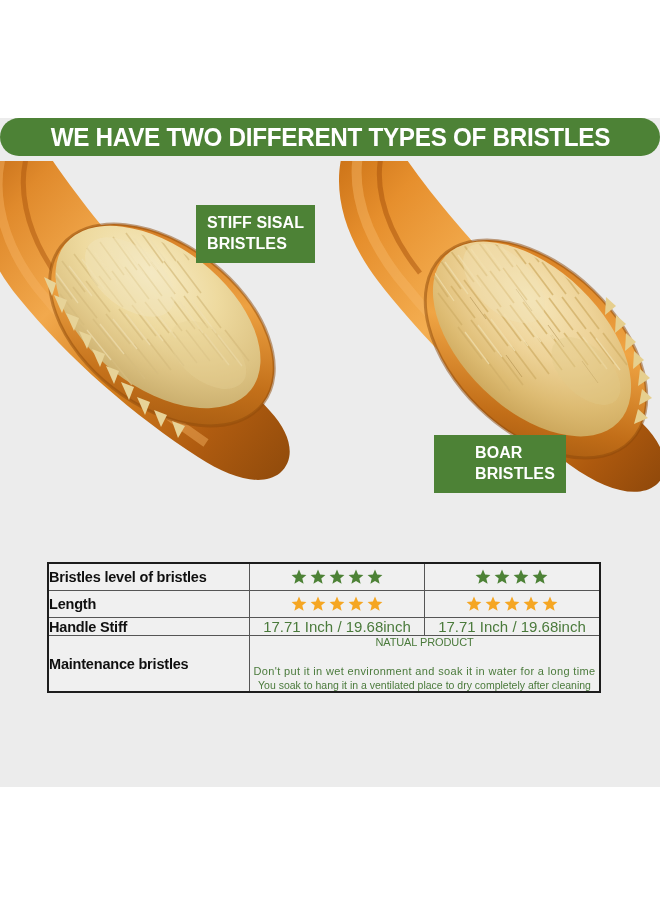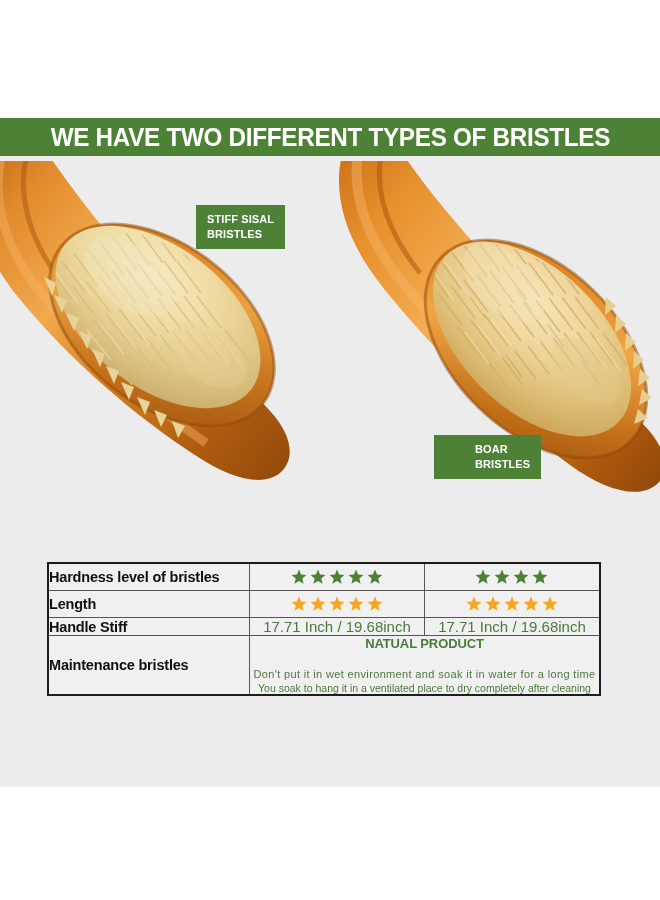"WE HAVE TWO DIFFERENT TYPES" .banner { border-radius: none -> 19px }
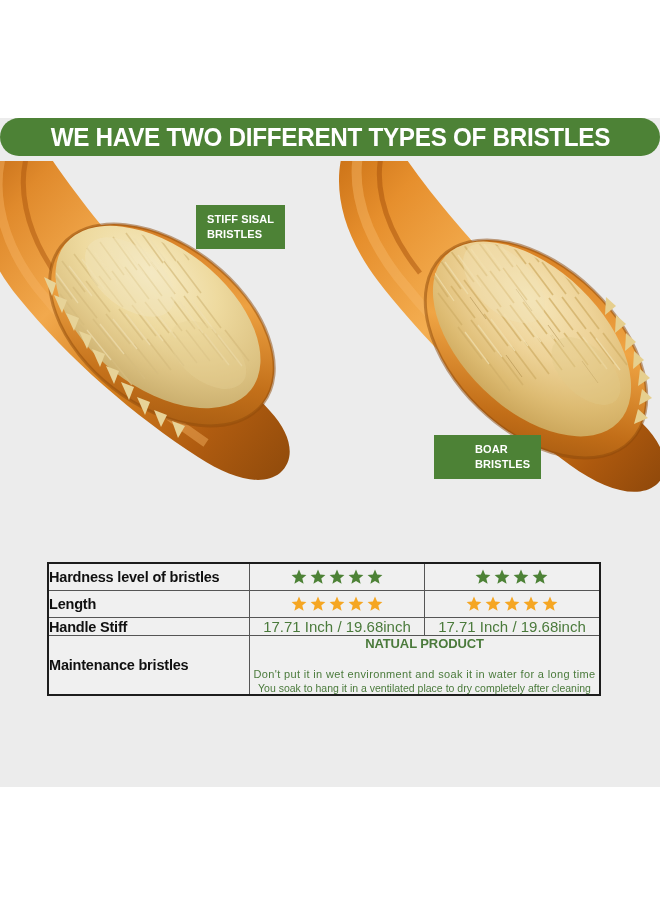"STIFF SISAL" .tag { font-size: 11px -> 16px }
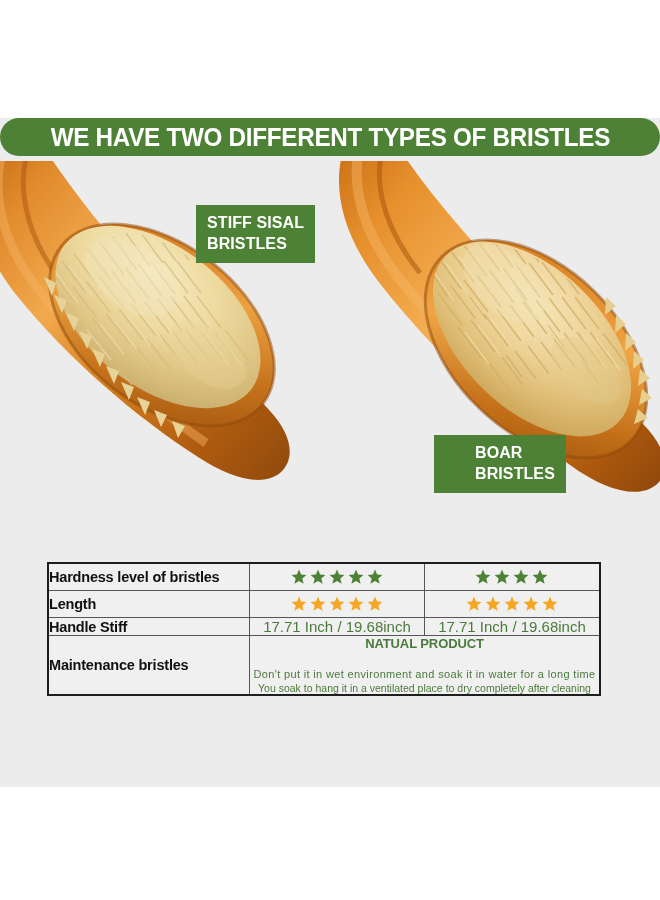"Hardness level of bristles" td.c-label { text: Hardness -> Bristles }
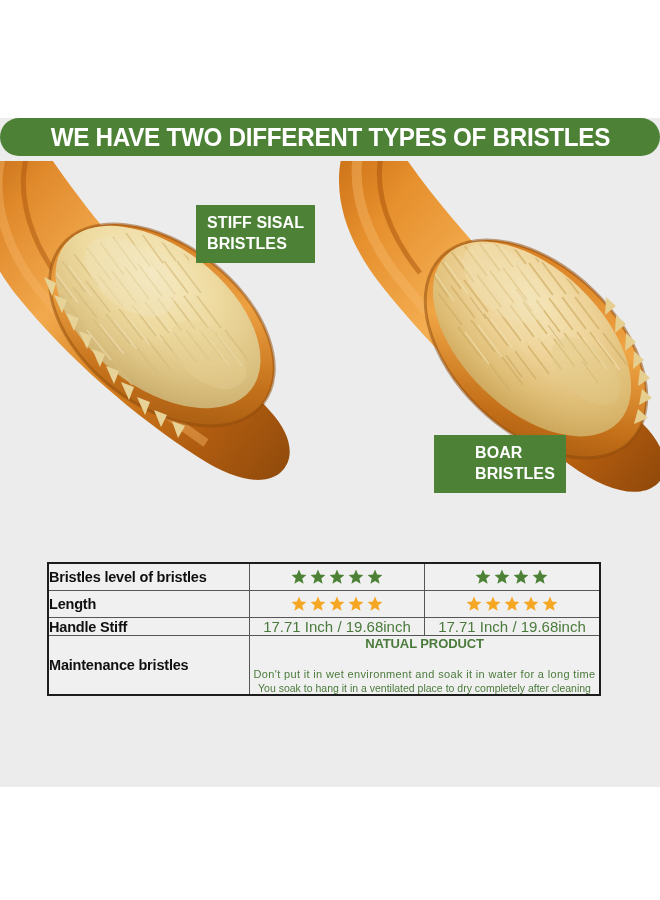"NATUAL PRODUCT" .maint .t1 { font-size: 13px -> 11px; font-weight: bold -> normal }
